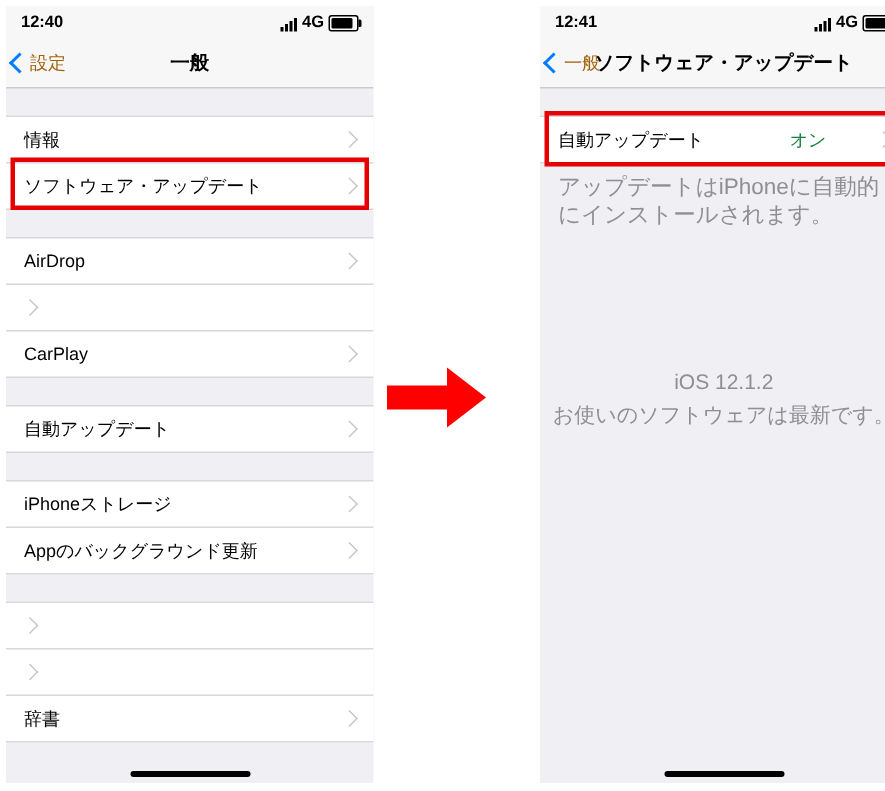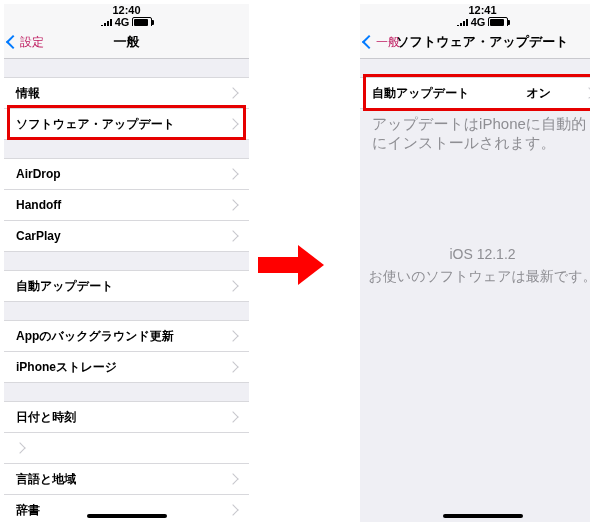"12:40" .statusbar { flex-direction: column -> none }
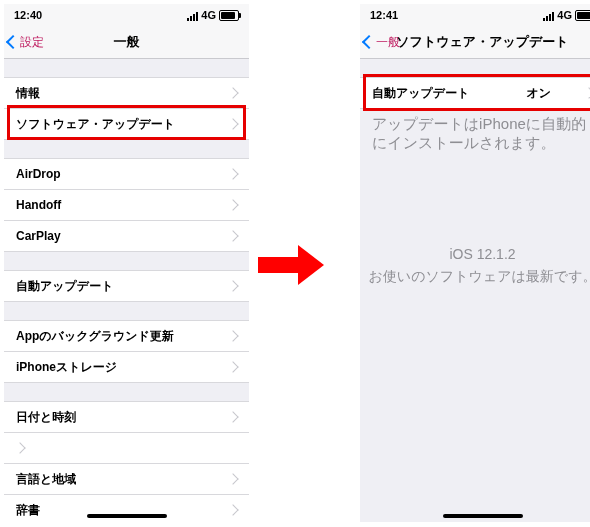"設定" .backbtn { color: #be185d -> #a16207 }
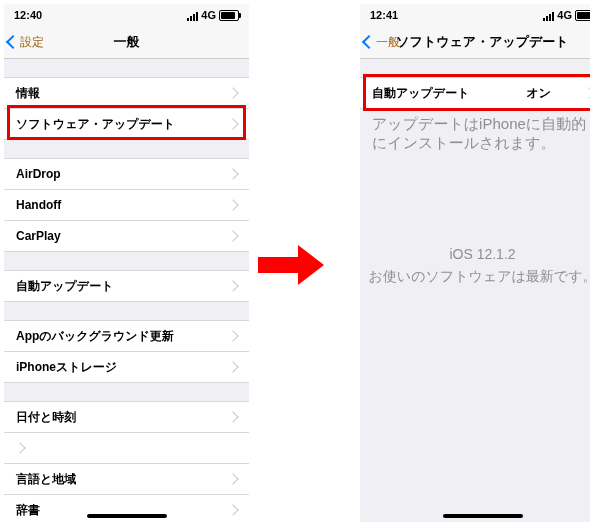"情報" .group { font-weight: bold -> none }
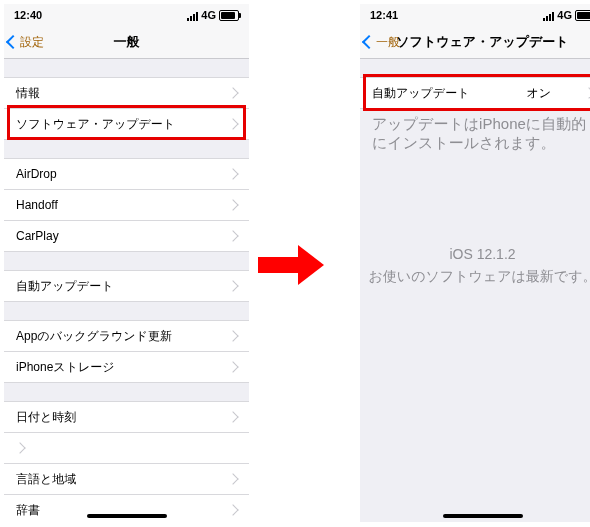"オン" .row .value { color: #000000 -> #15803d }
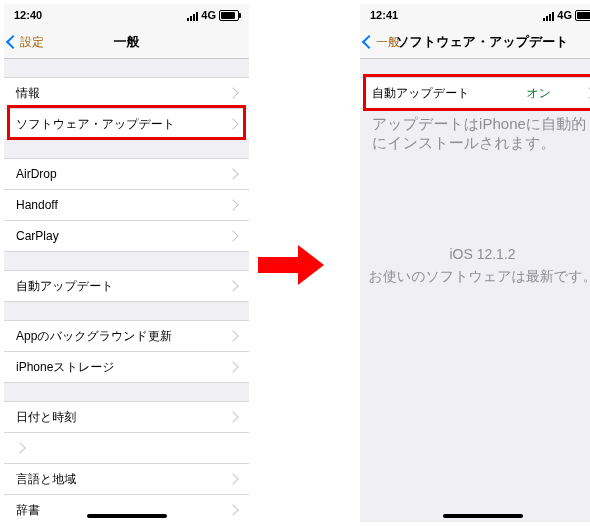"Handoff" span.label { html: <span>Handoff</span> -> none }
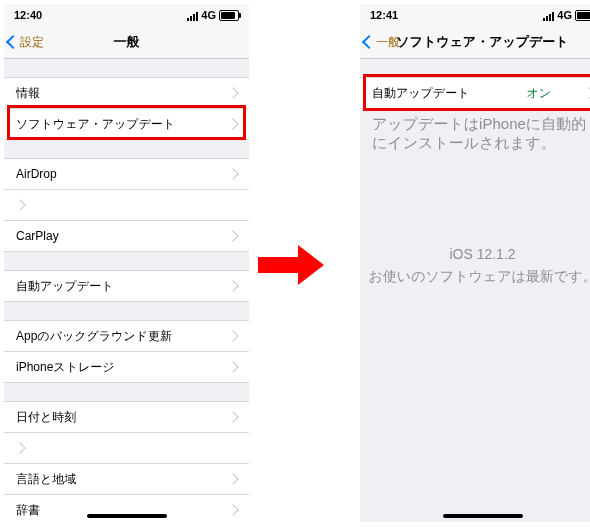"Appのバックグラウンド更新" div.row { order: before "iPhoneストレージ" -> after "iPhoneストレージ" }
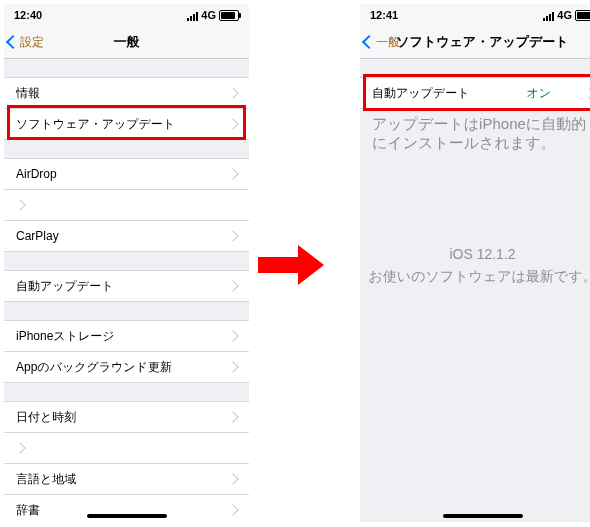"日付と時刻" span.label { html: <span>日付と時刻</span> -> none }
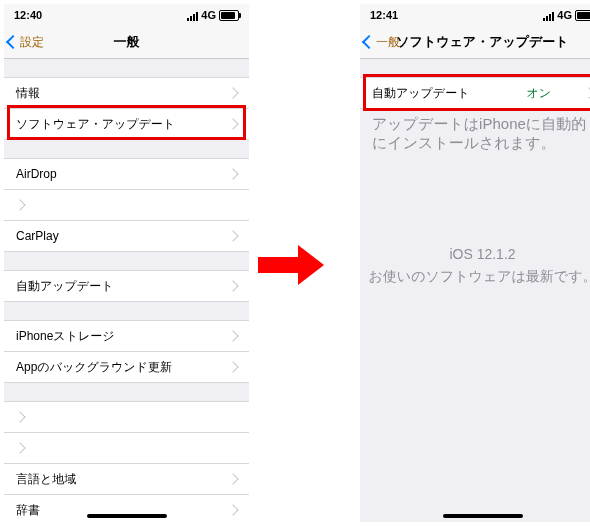"言語と地域" div.row { html: <div> <span>言語と地域</span> <span></span> </div> -> none }
